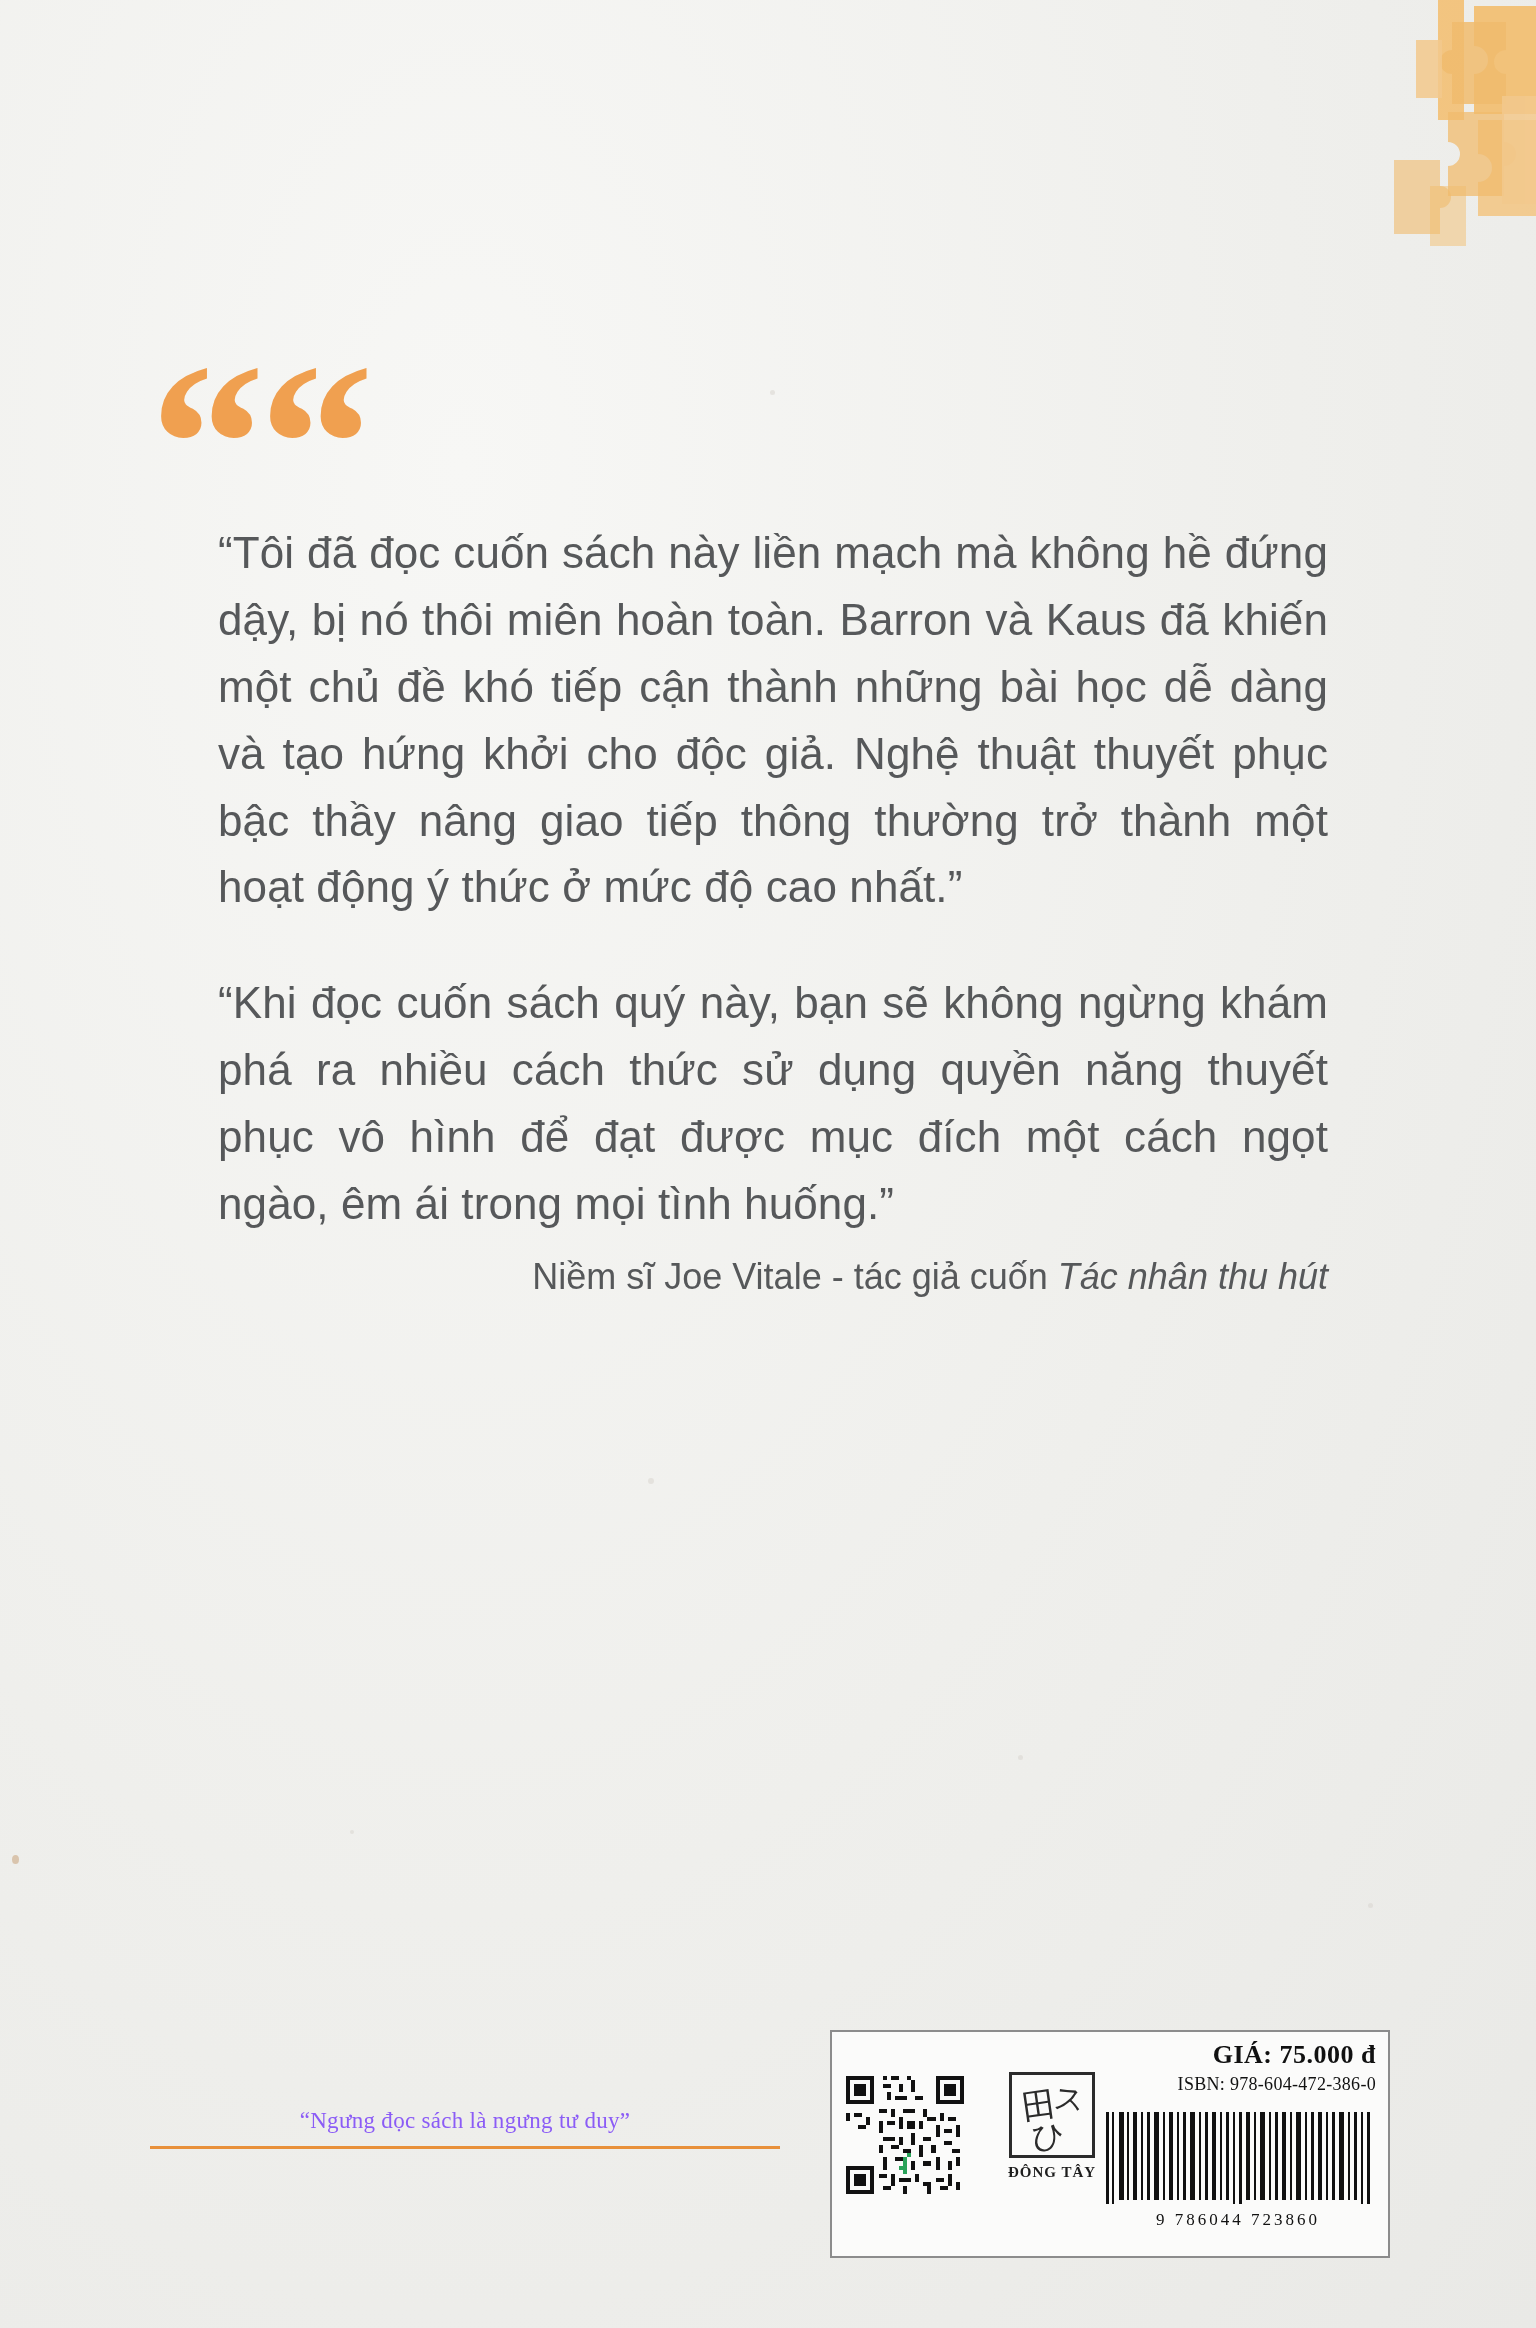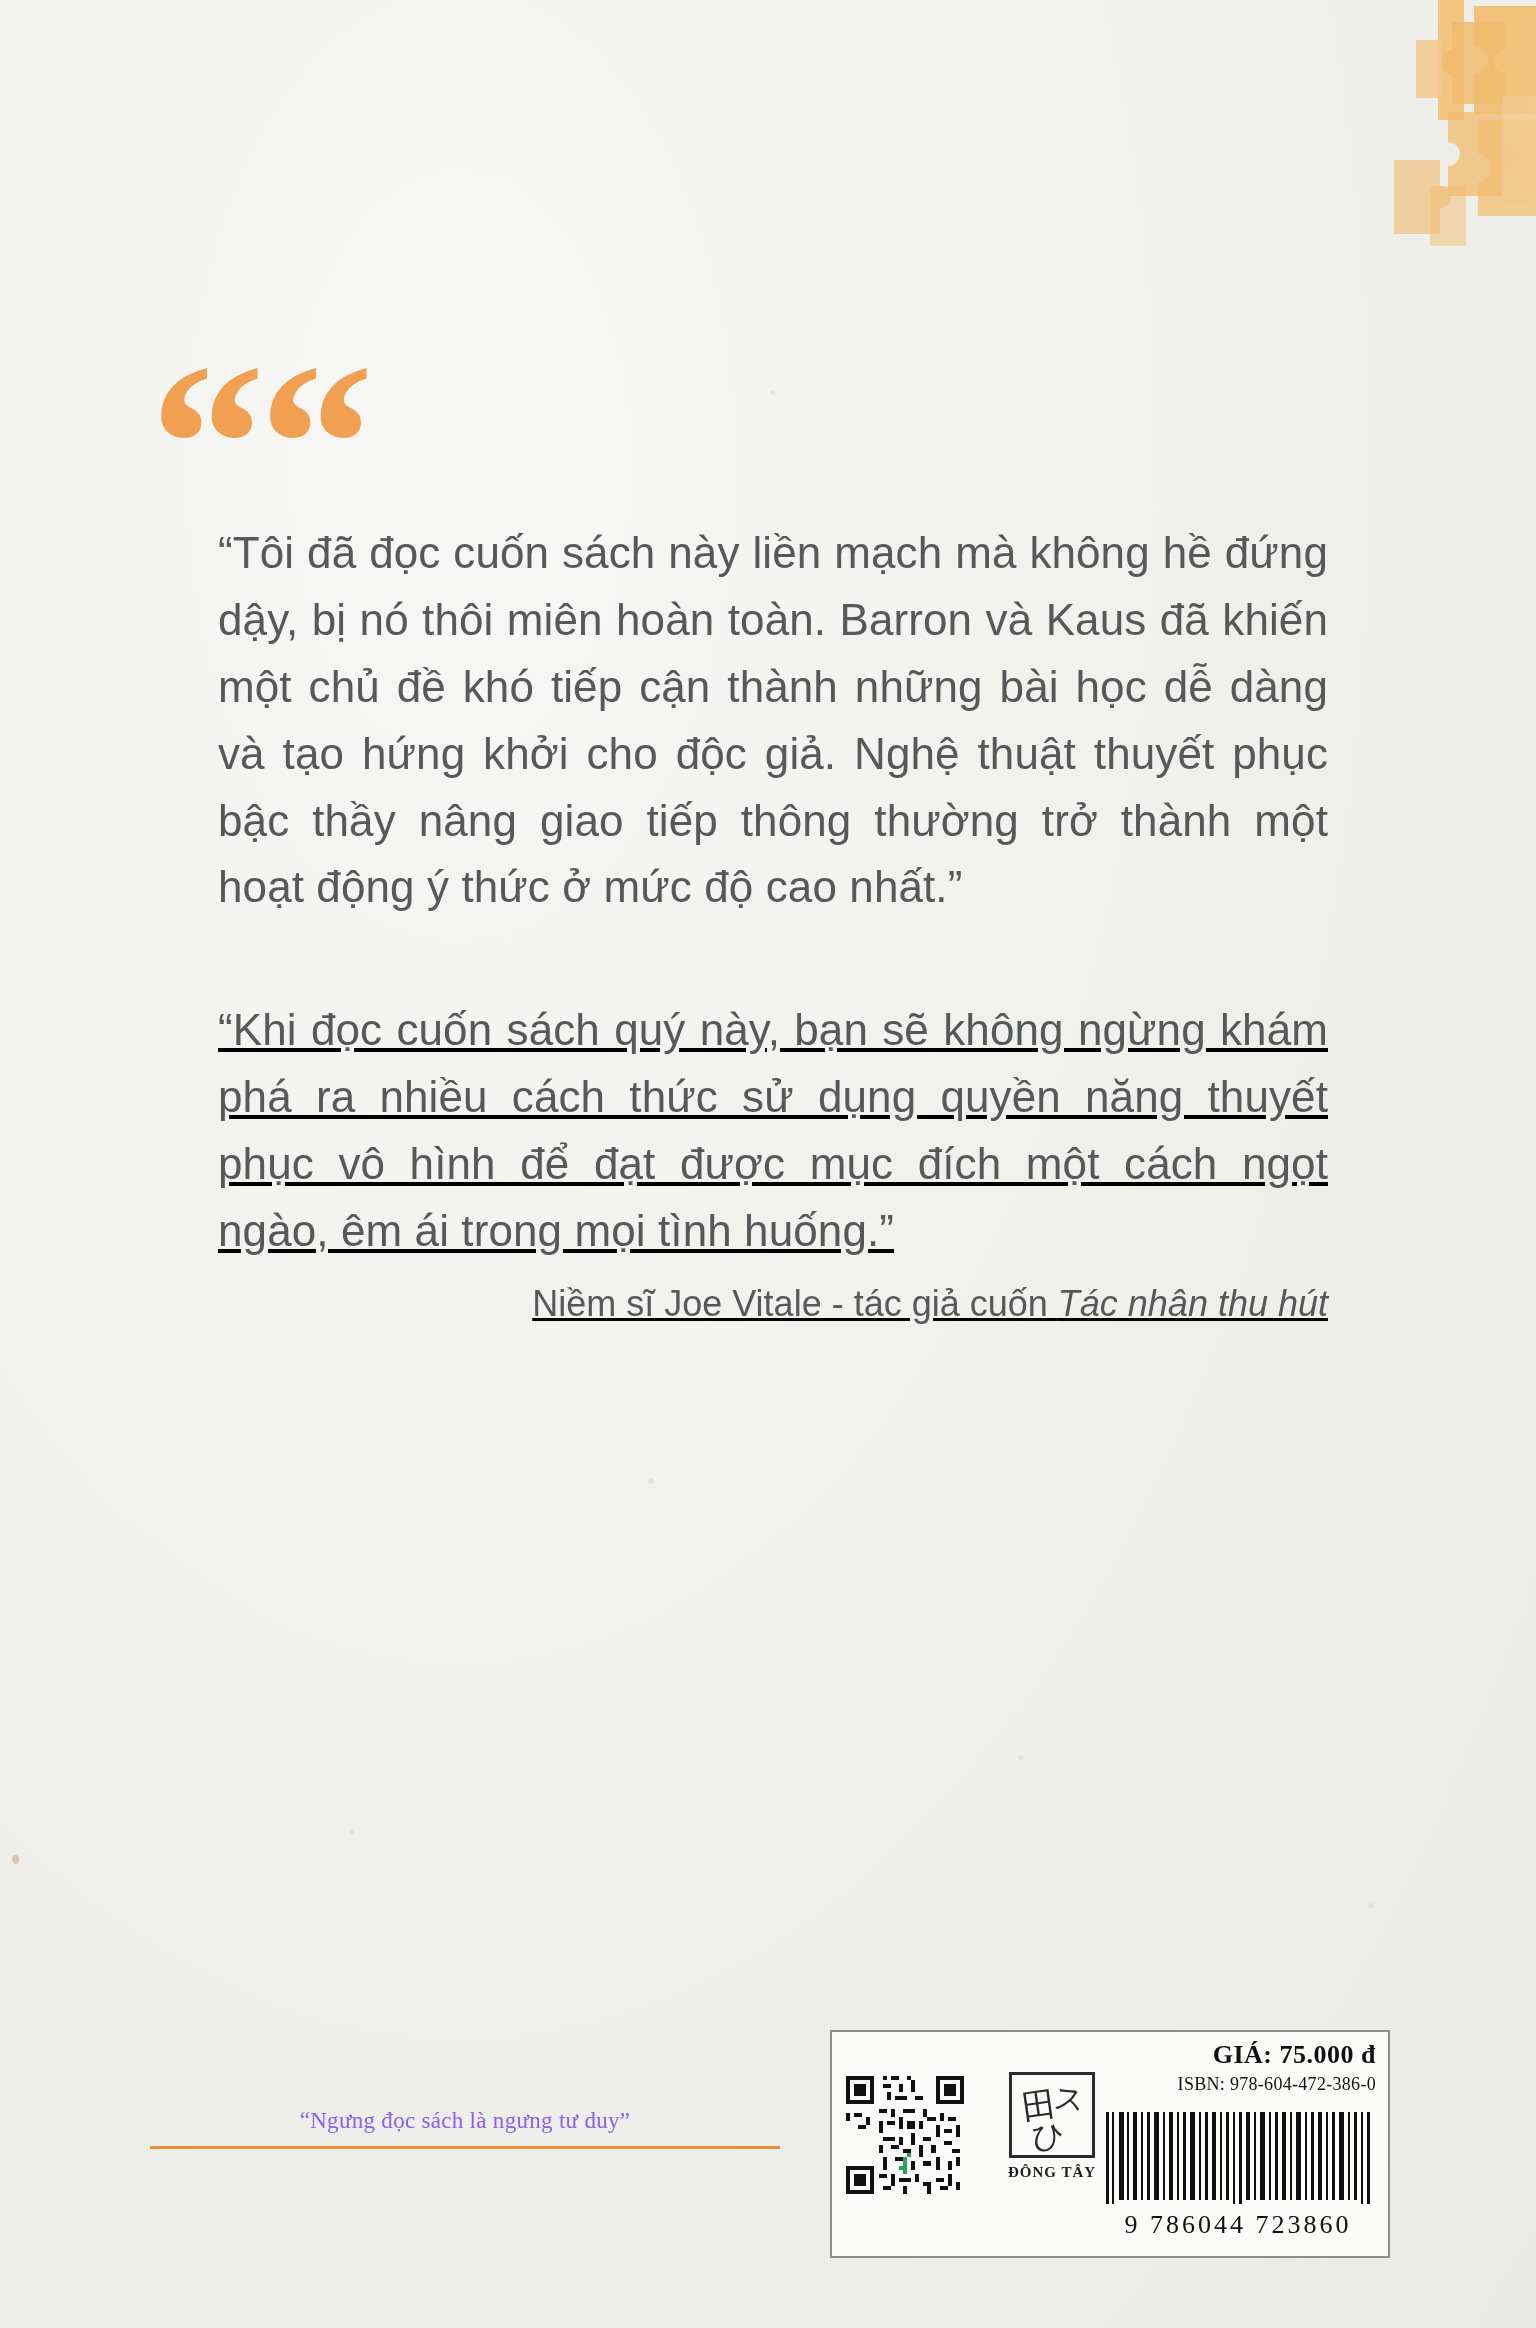"“Khi đọc cuốn sách quý" .blurb + .blurb { margin-top: 76px -> 49px; text-decoration: underline -> none }
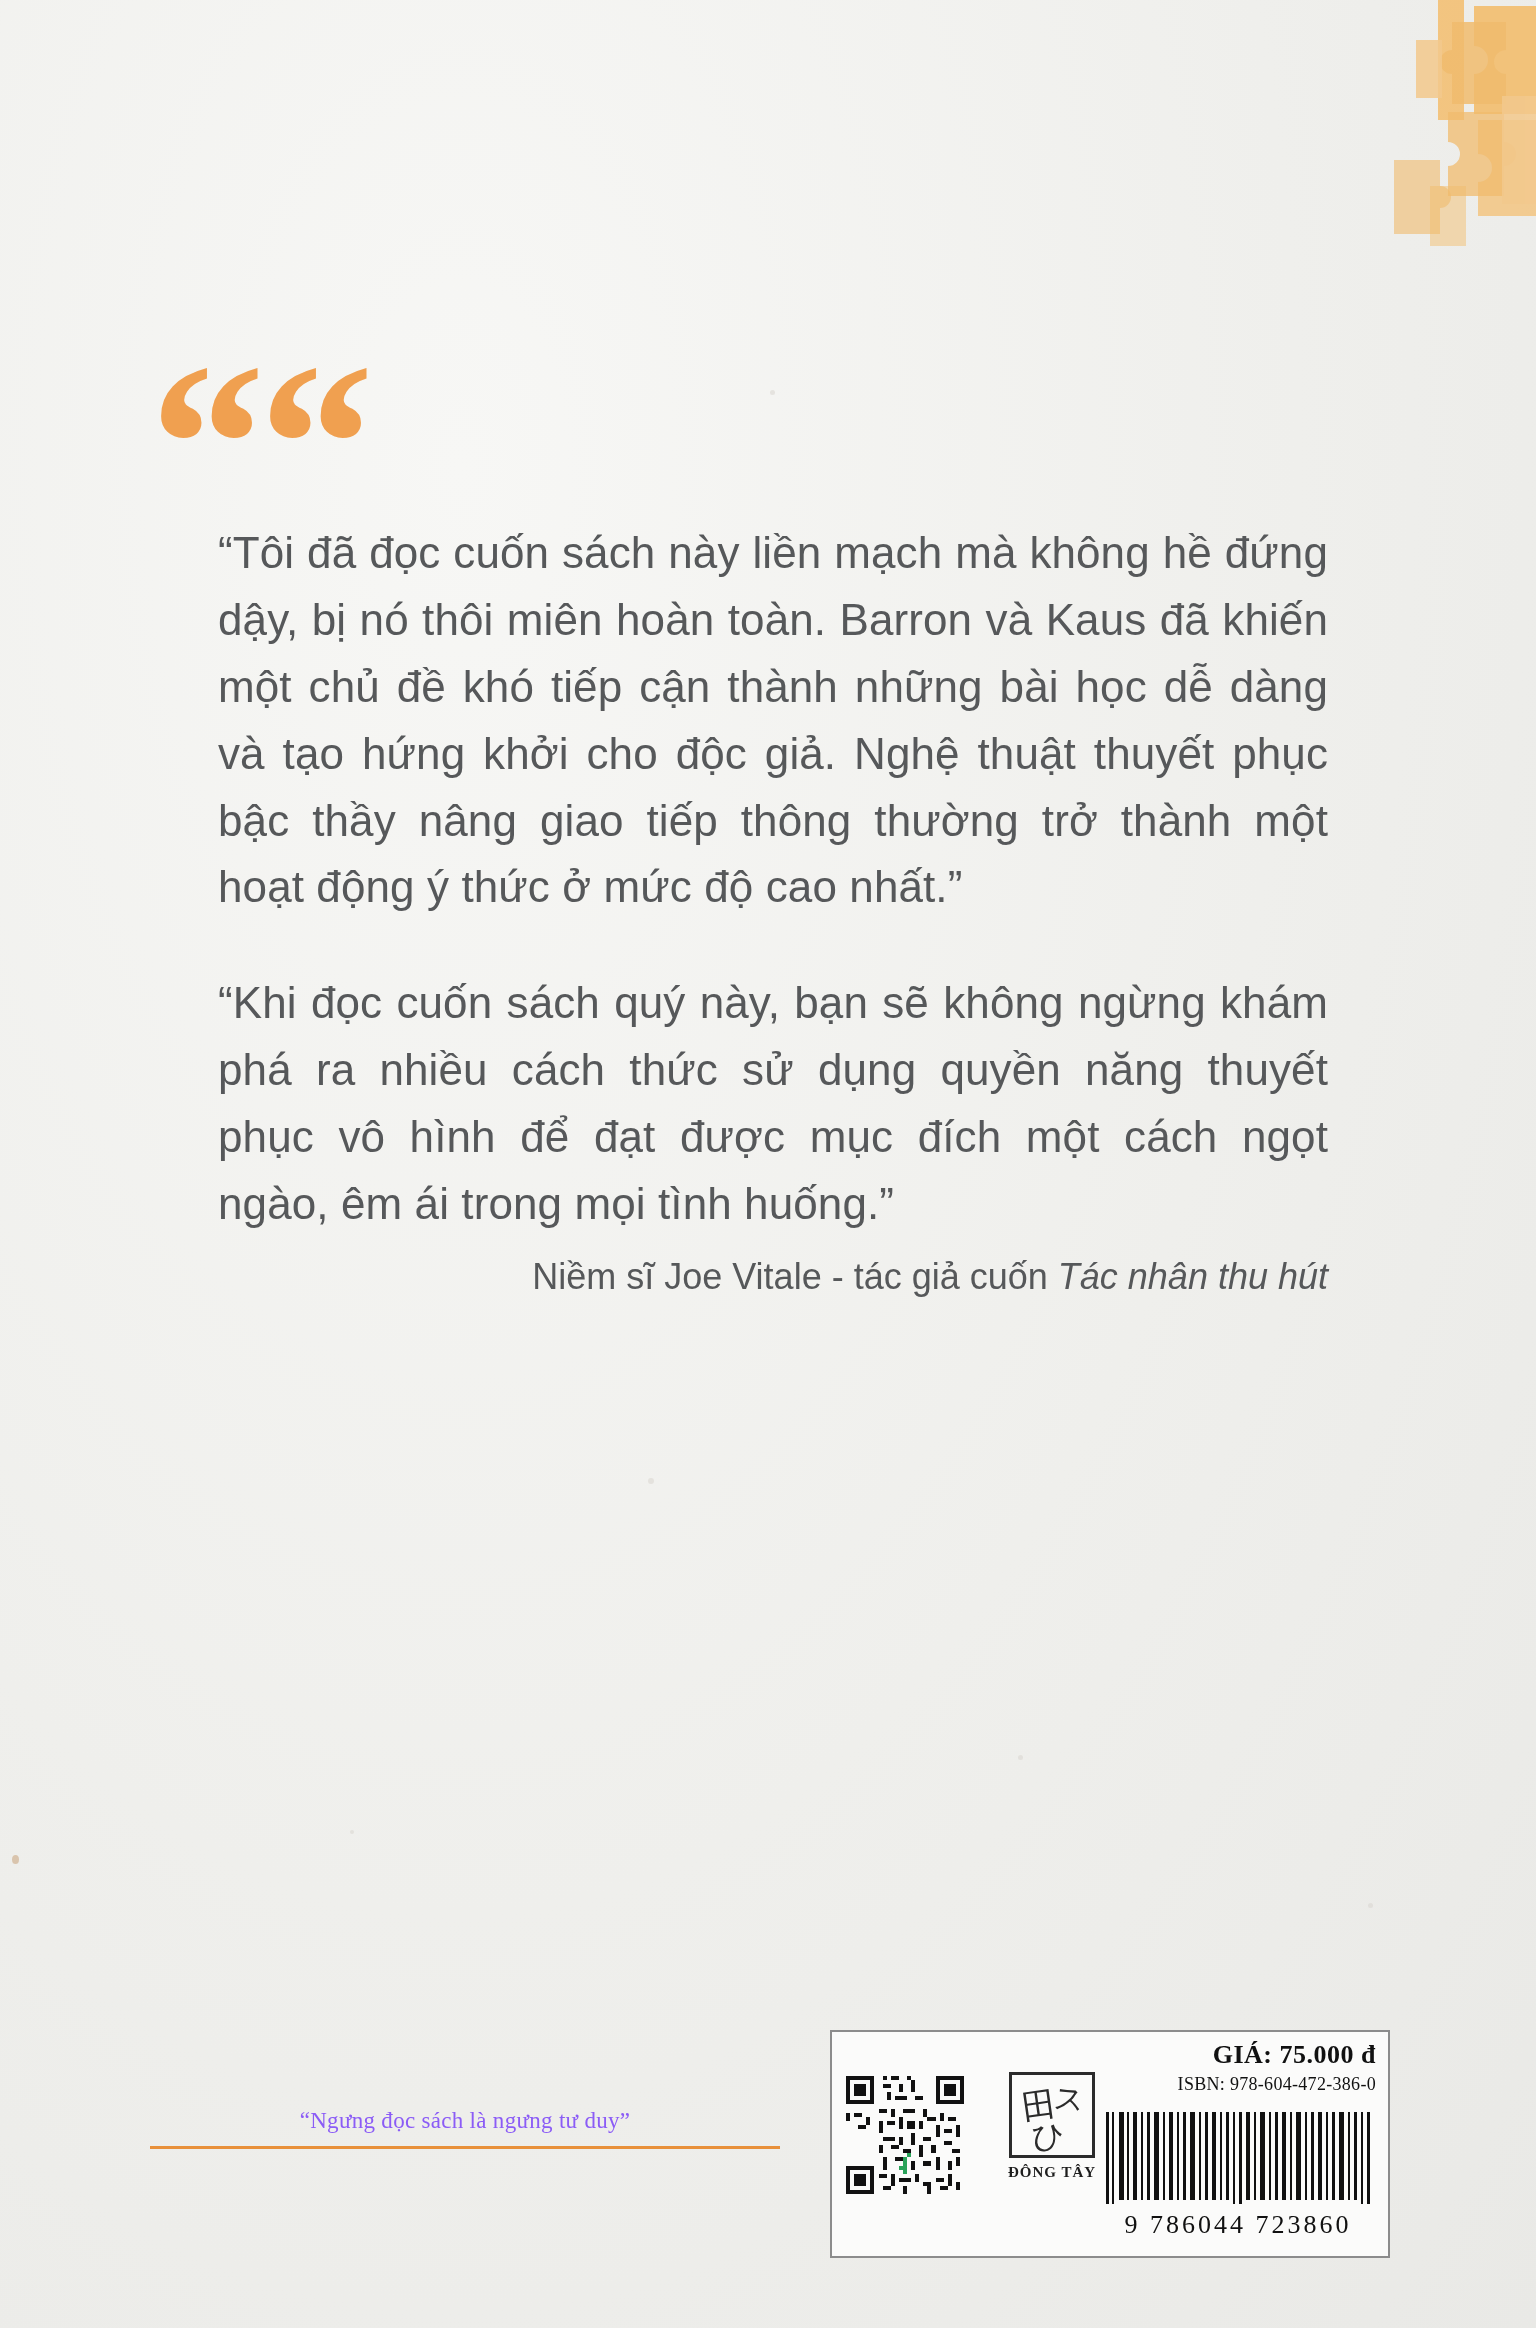"9 786044 723860" .barcode-num { font-size: 26px -> 17px }
